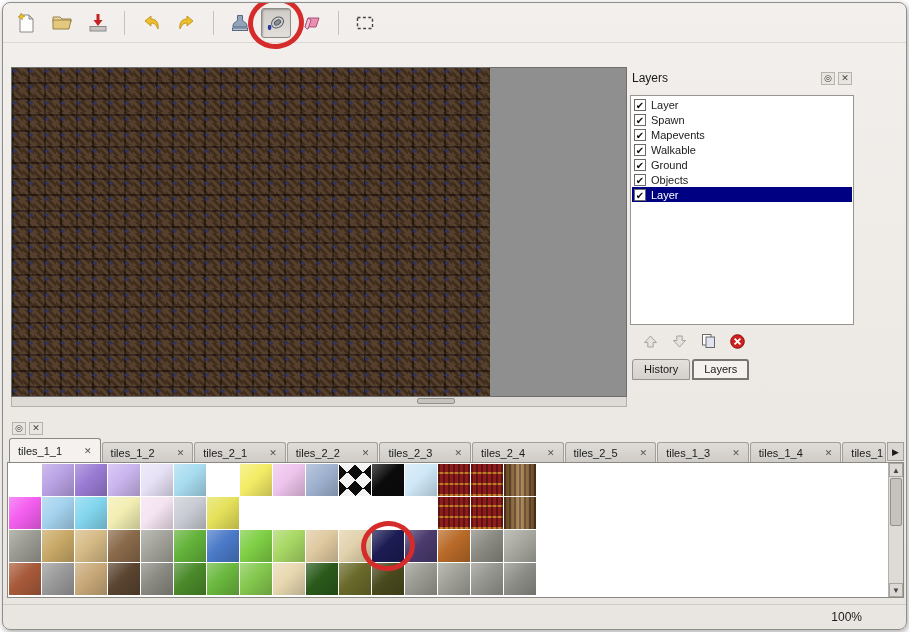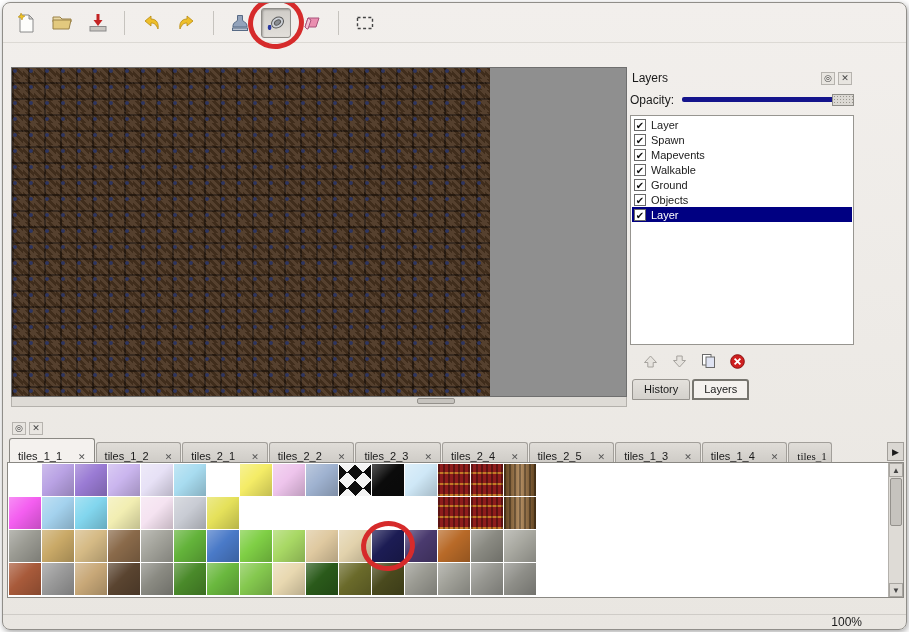"Opacity:" div.opacity-row { html: <div> <span>Opacity:</span> <div> <div></div> <div></div> </div> </div> -> none }
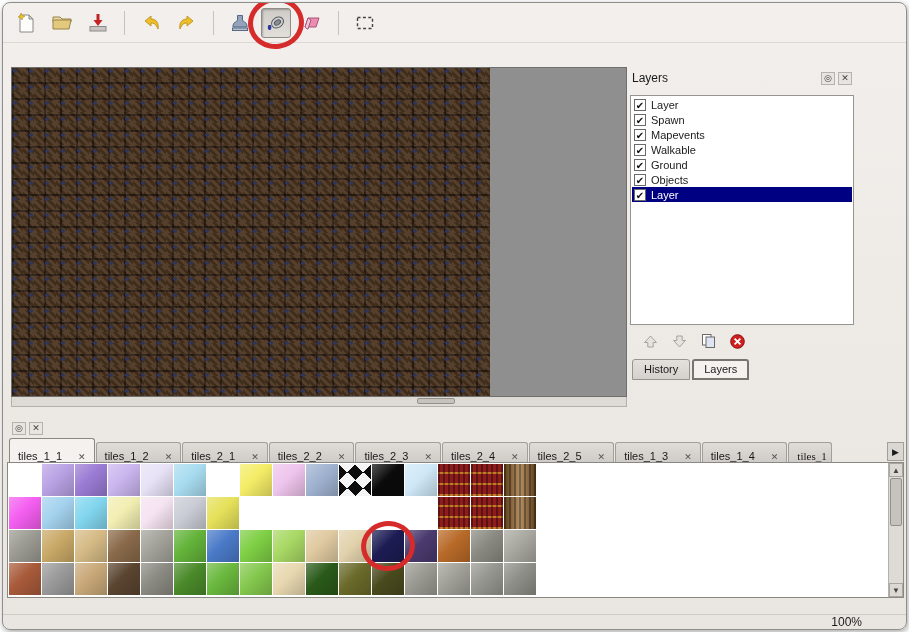"tiles_1_1" .ts-tab { align-items: flex-end -> center; gap: 16px -> 22px }
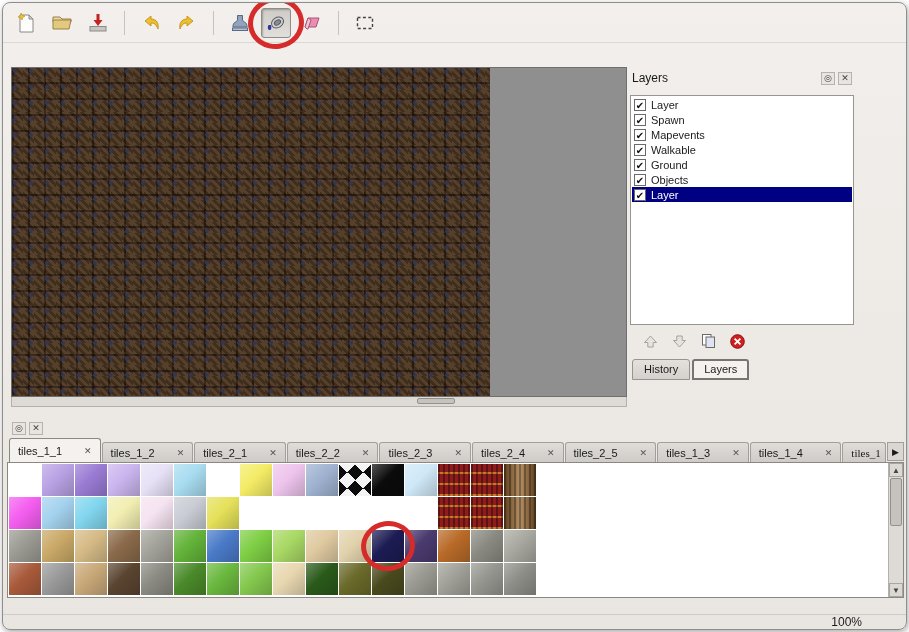"tiles_1" .ts-tab.trunc { font-family: Liberation Serif, serif -> none }
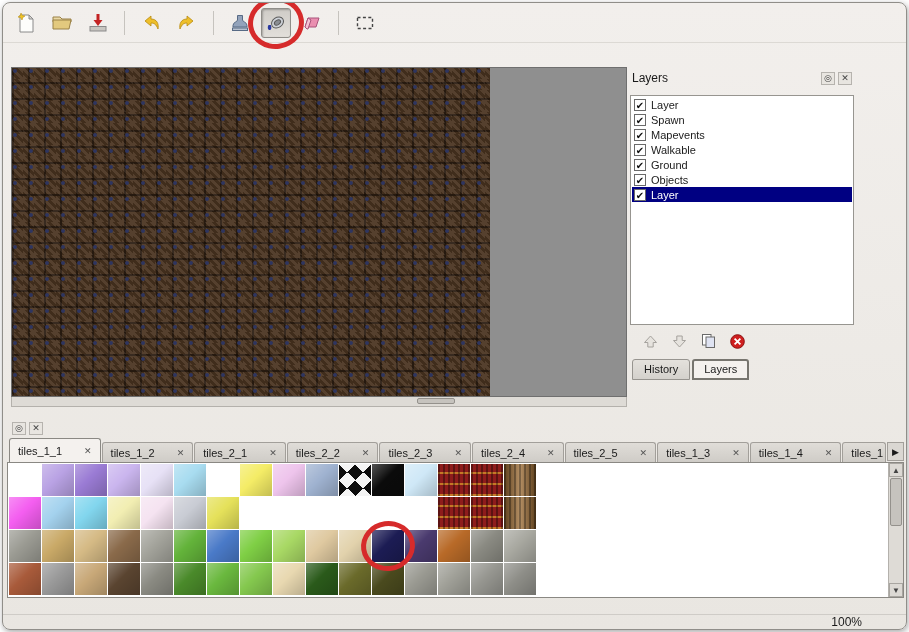"100%" .statusbar { height: 15px -> 25px }
